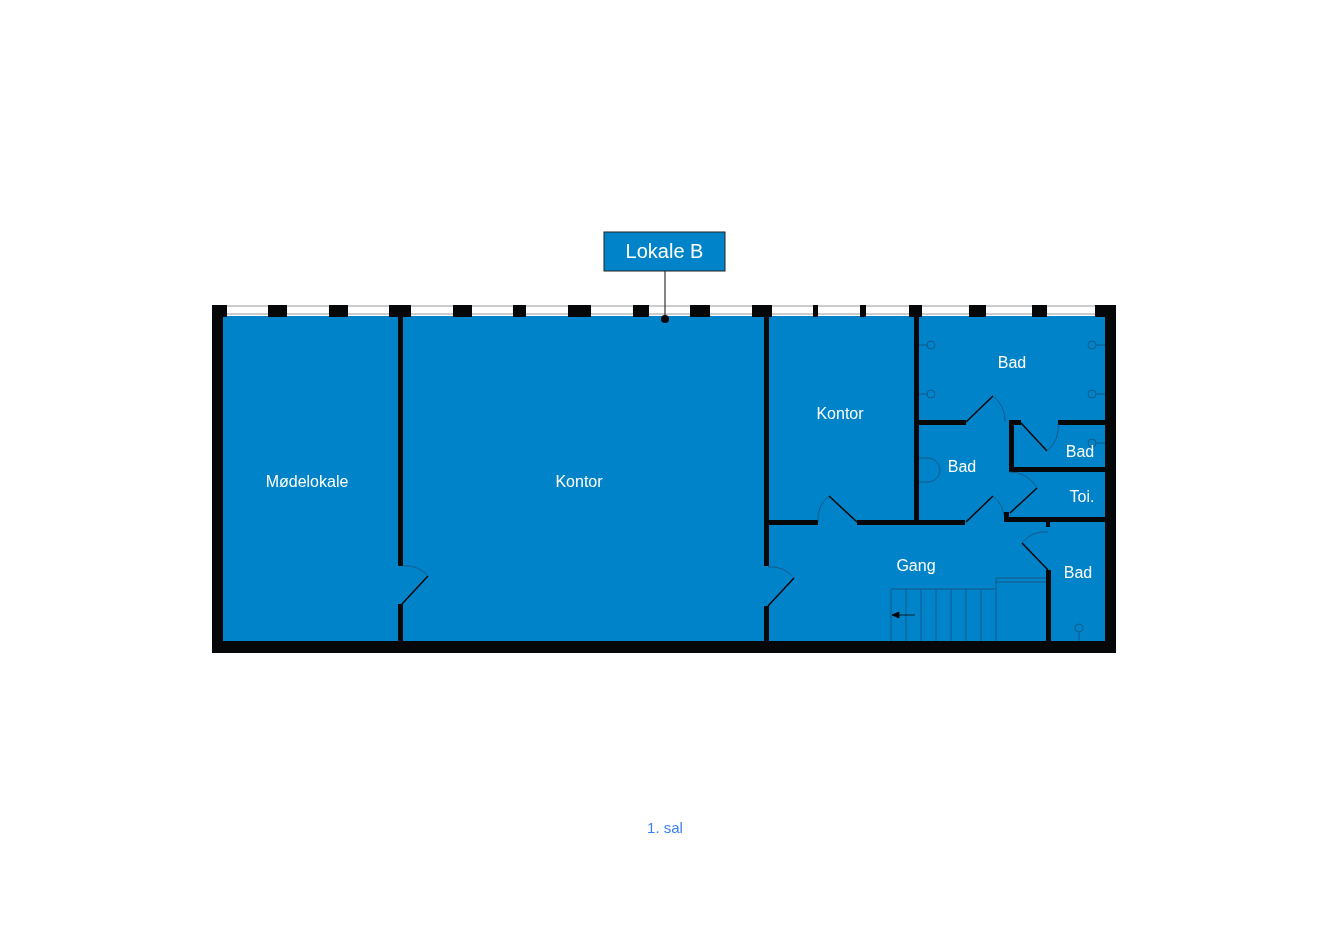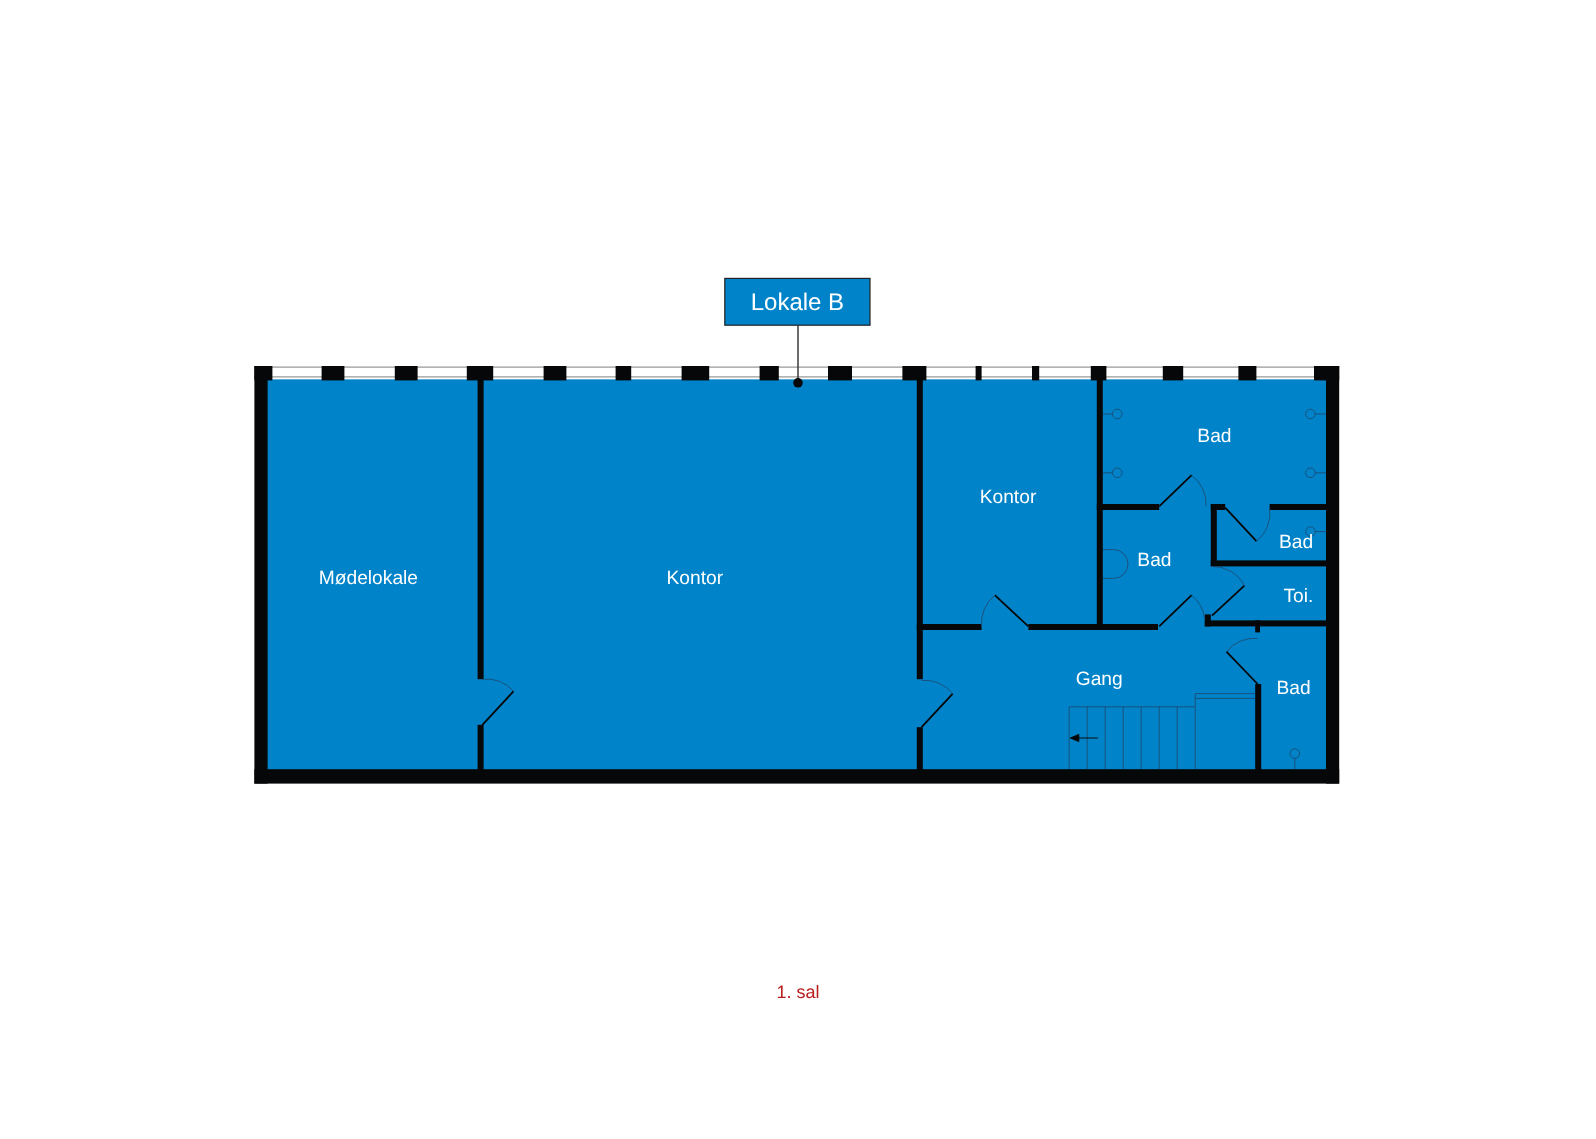"1. sal" .floor-label { color: #b91c1c -> #3b82f6 }
